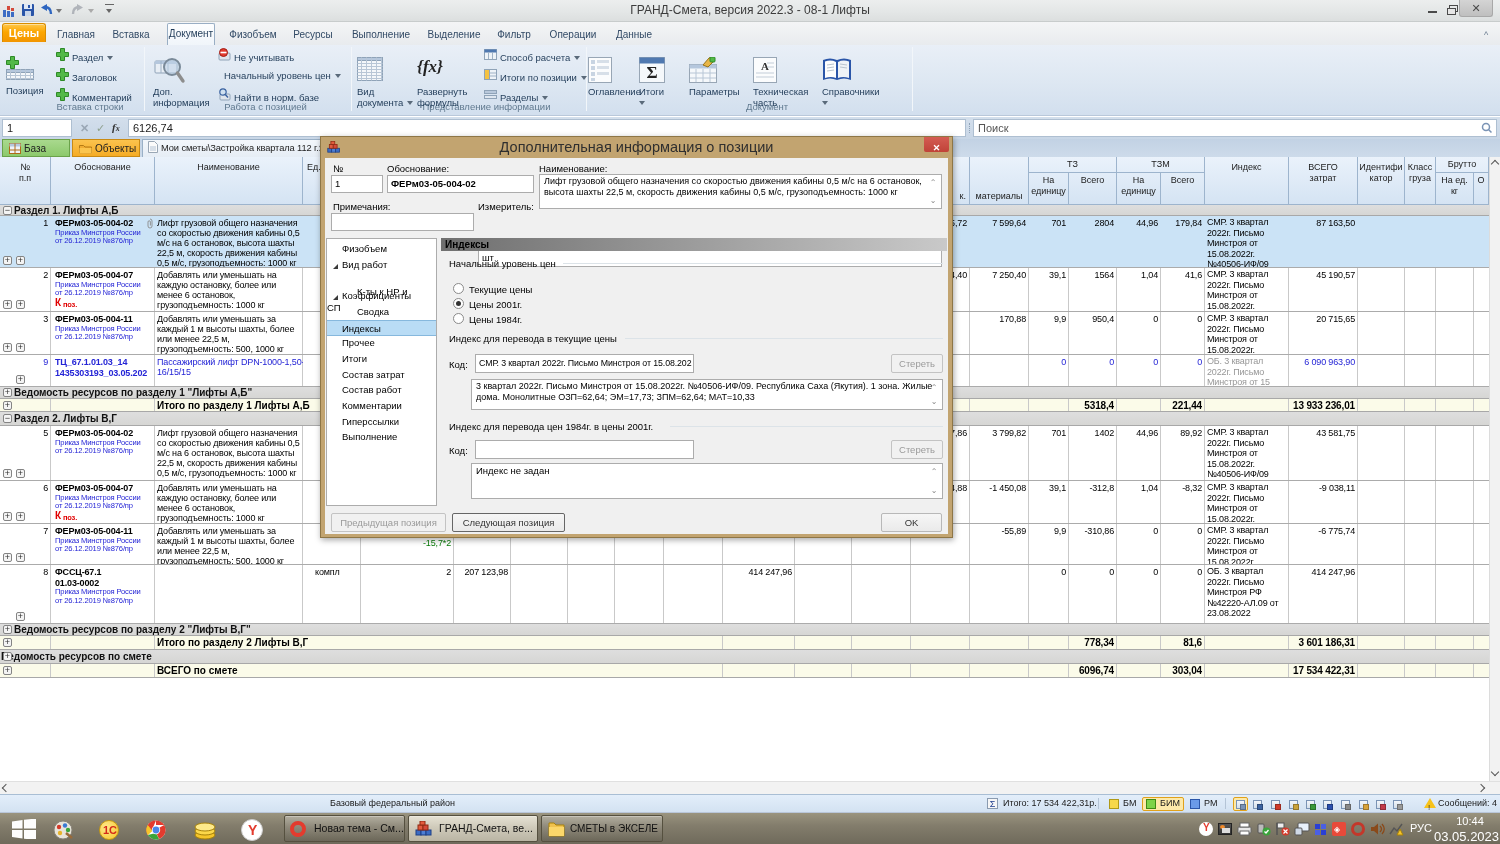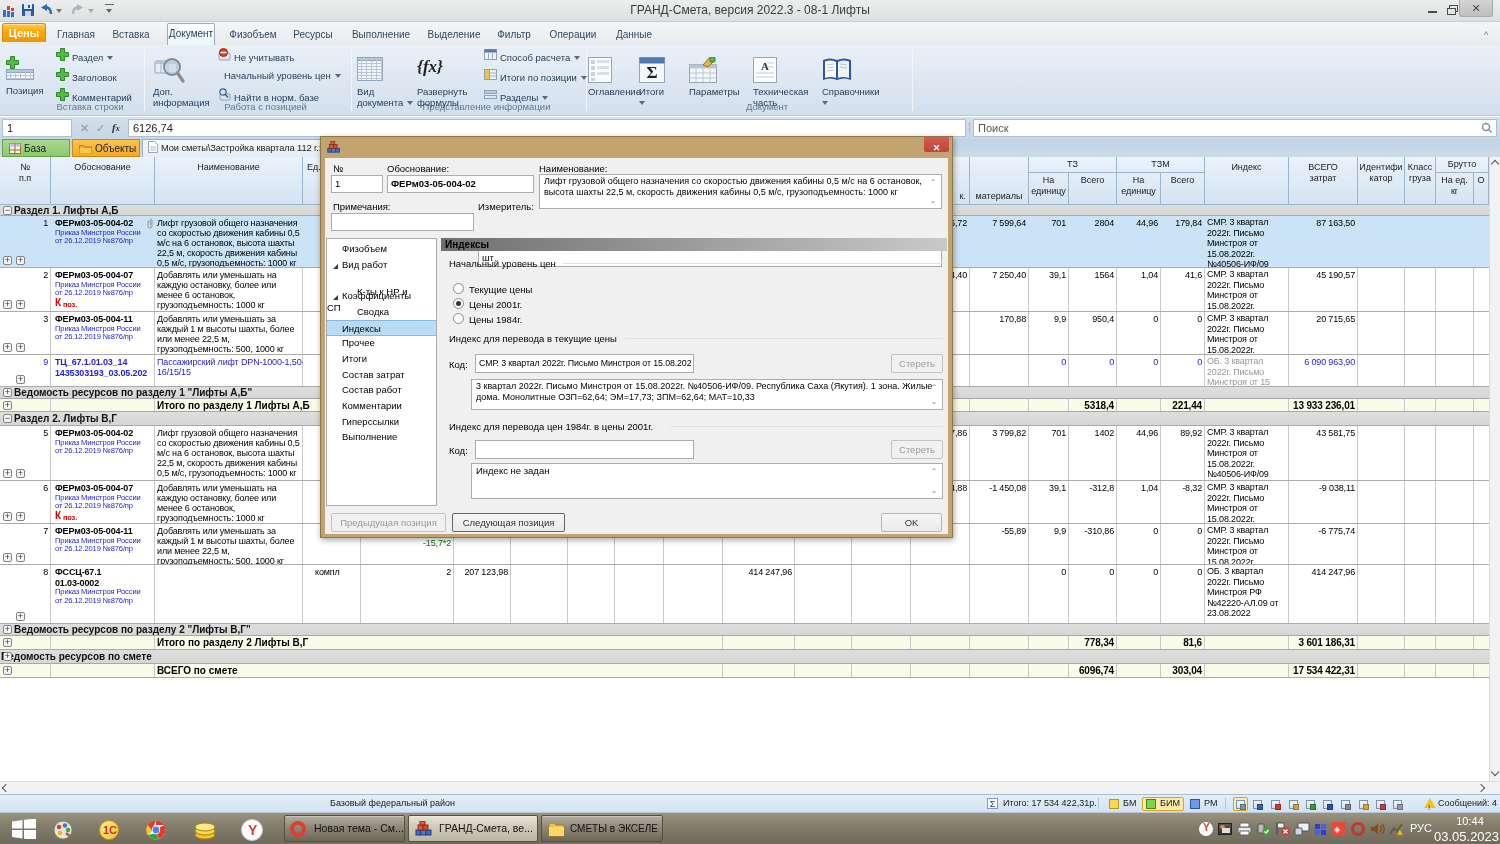"Дополнительная информация о позиции" div { html: none -> <div>Дополнительная информация о позиции</div> }
